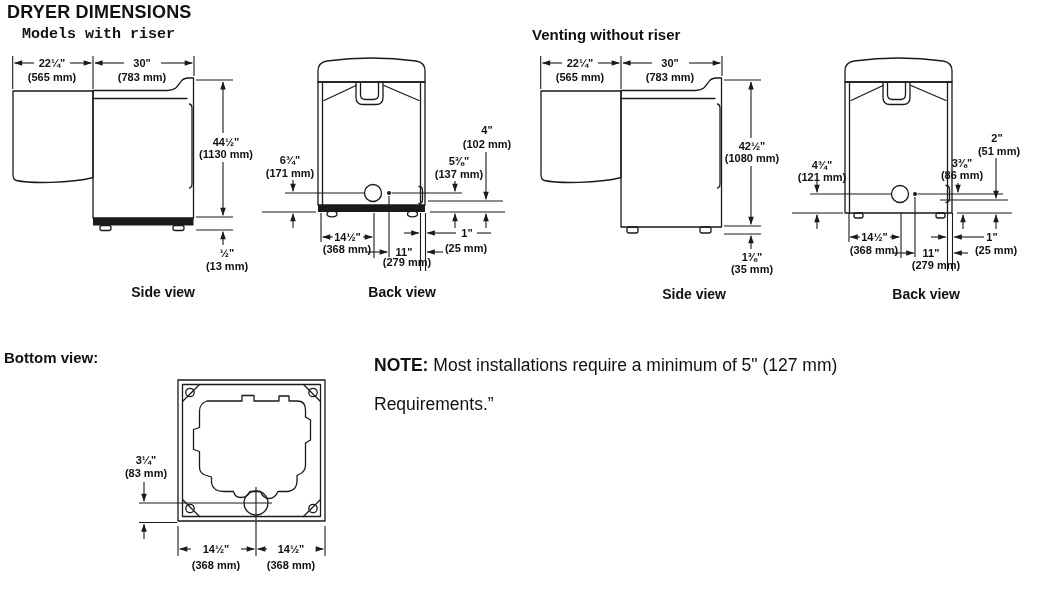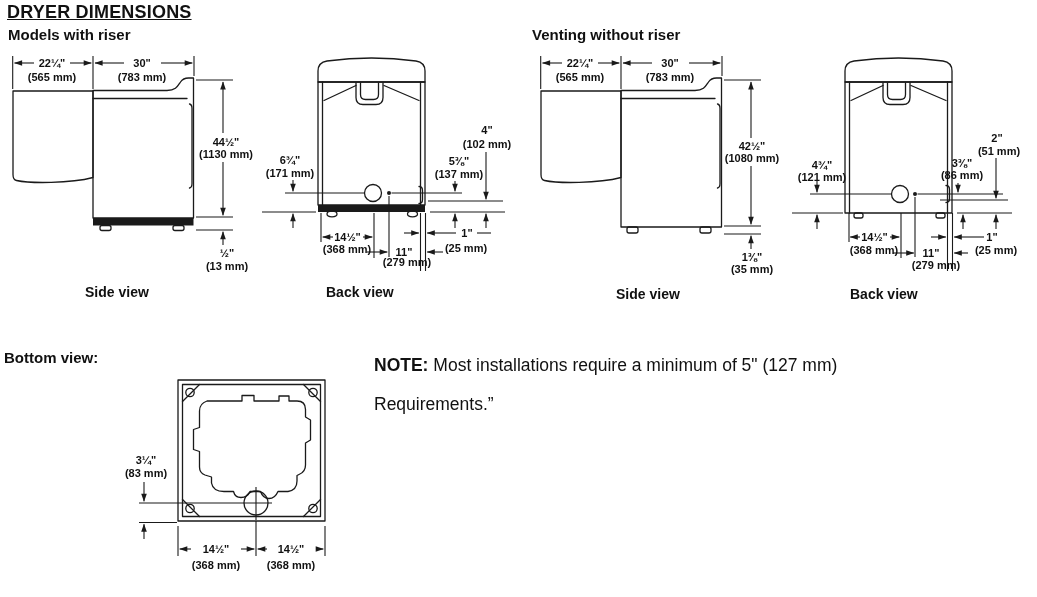"DRYER DIMENSIONS" .title { text-decoration: underline -> none }
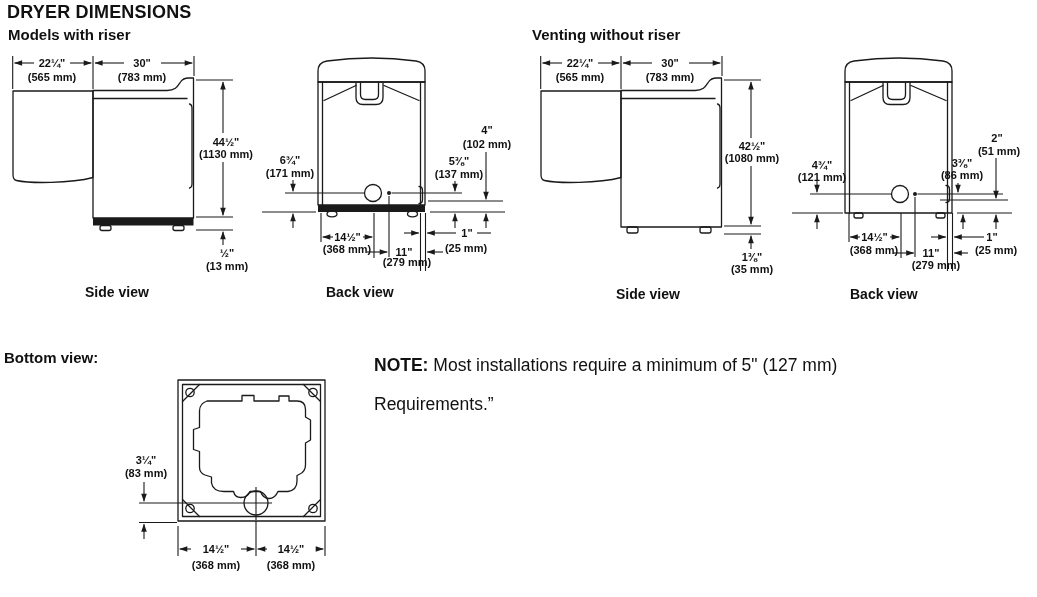"Models with riser" div.lbl { font-family: none -> Liberation Mono, monospace; left: 8px -> 22px }
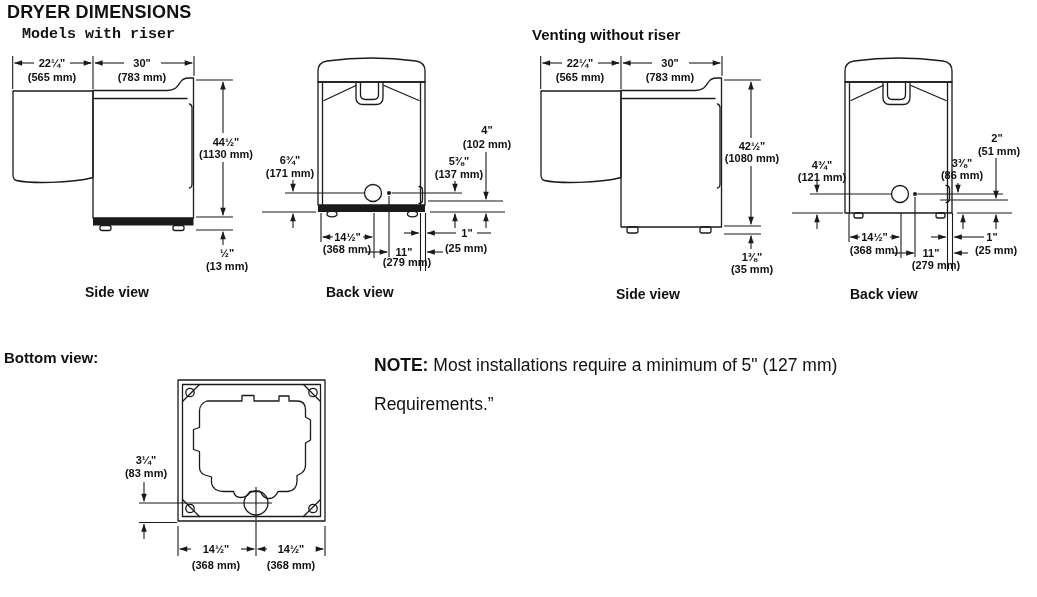"Side view" .view { text-align: left -> right }
